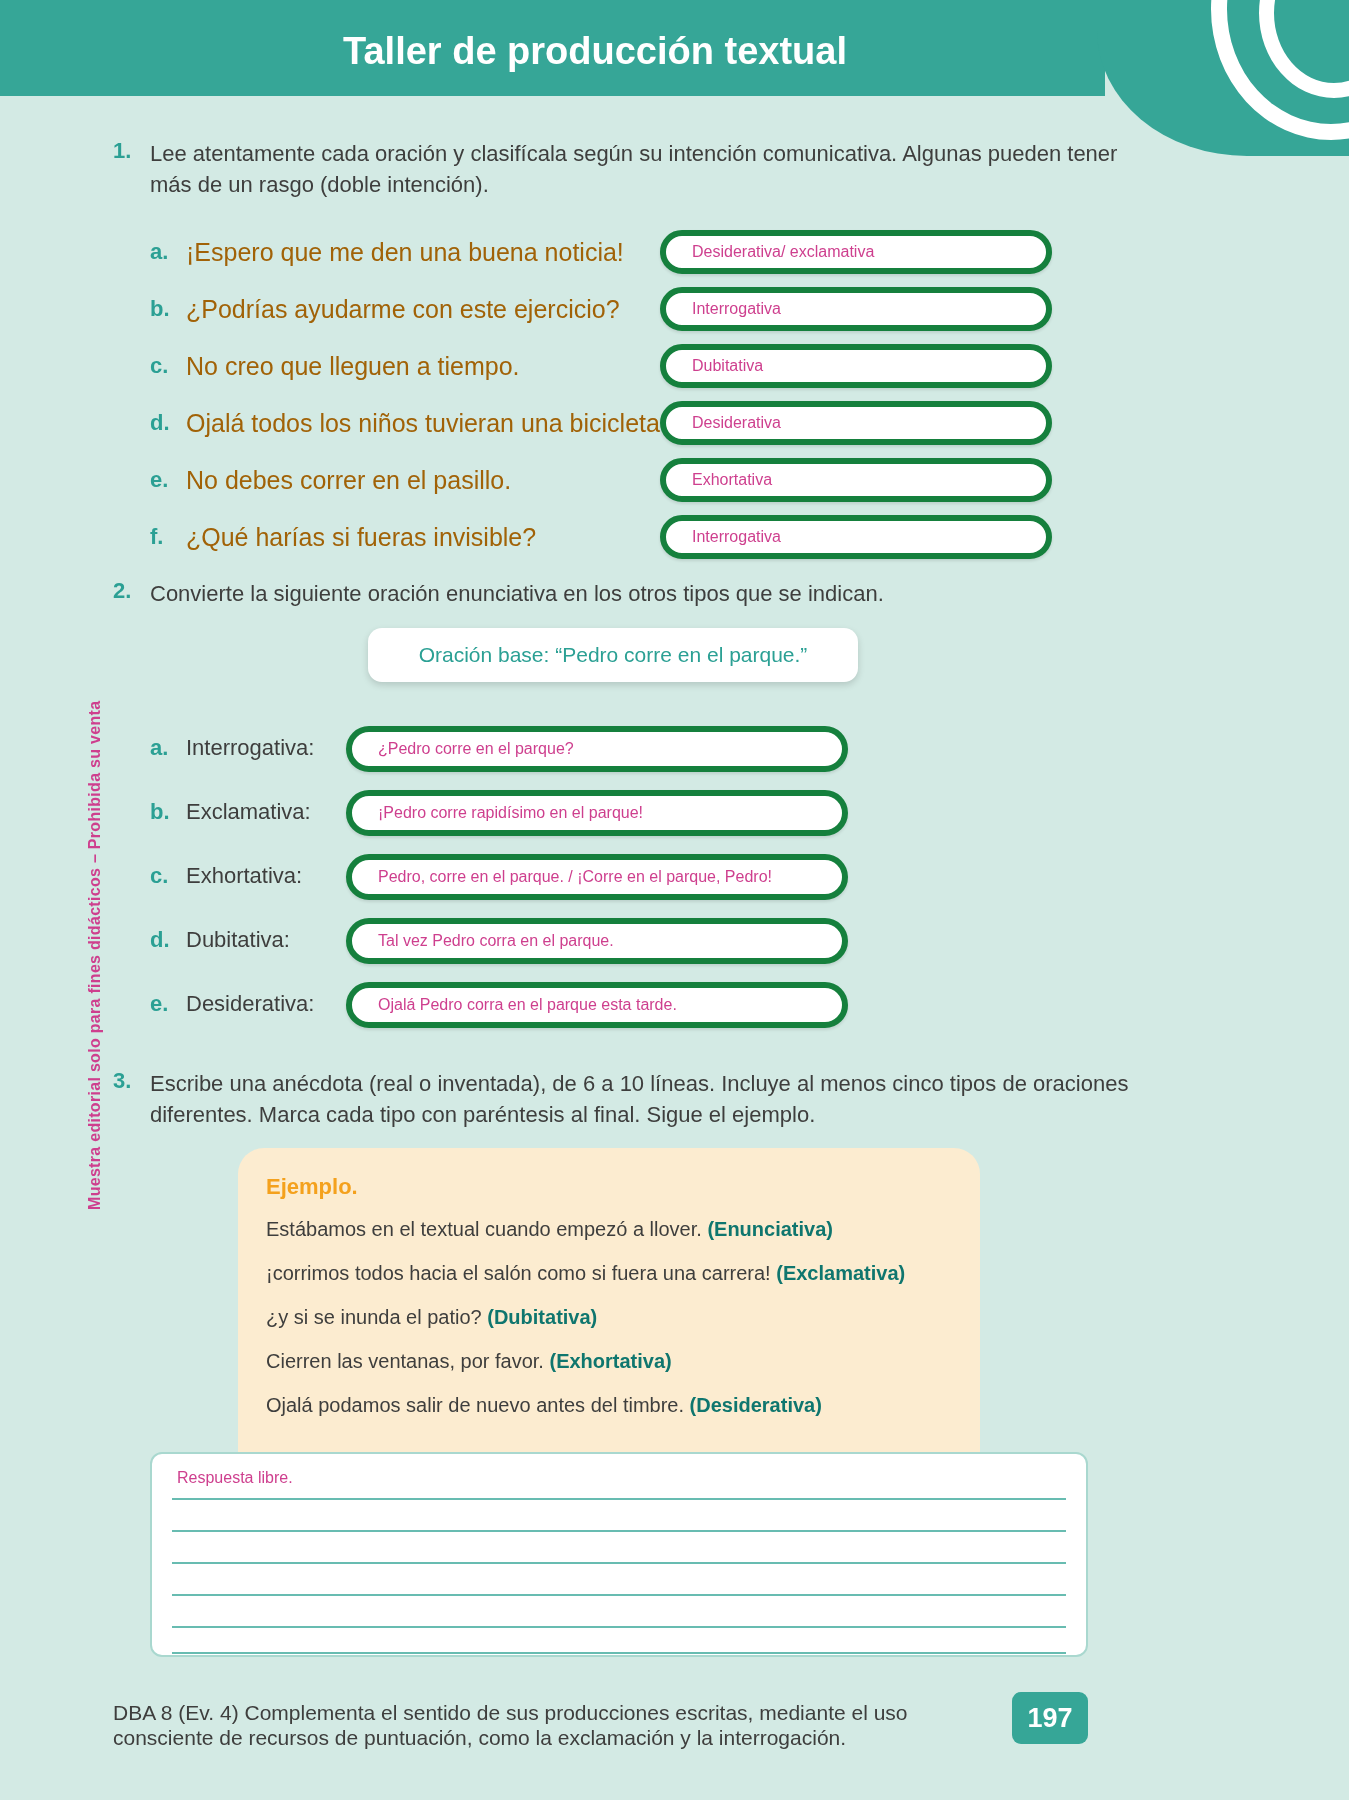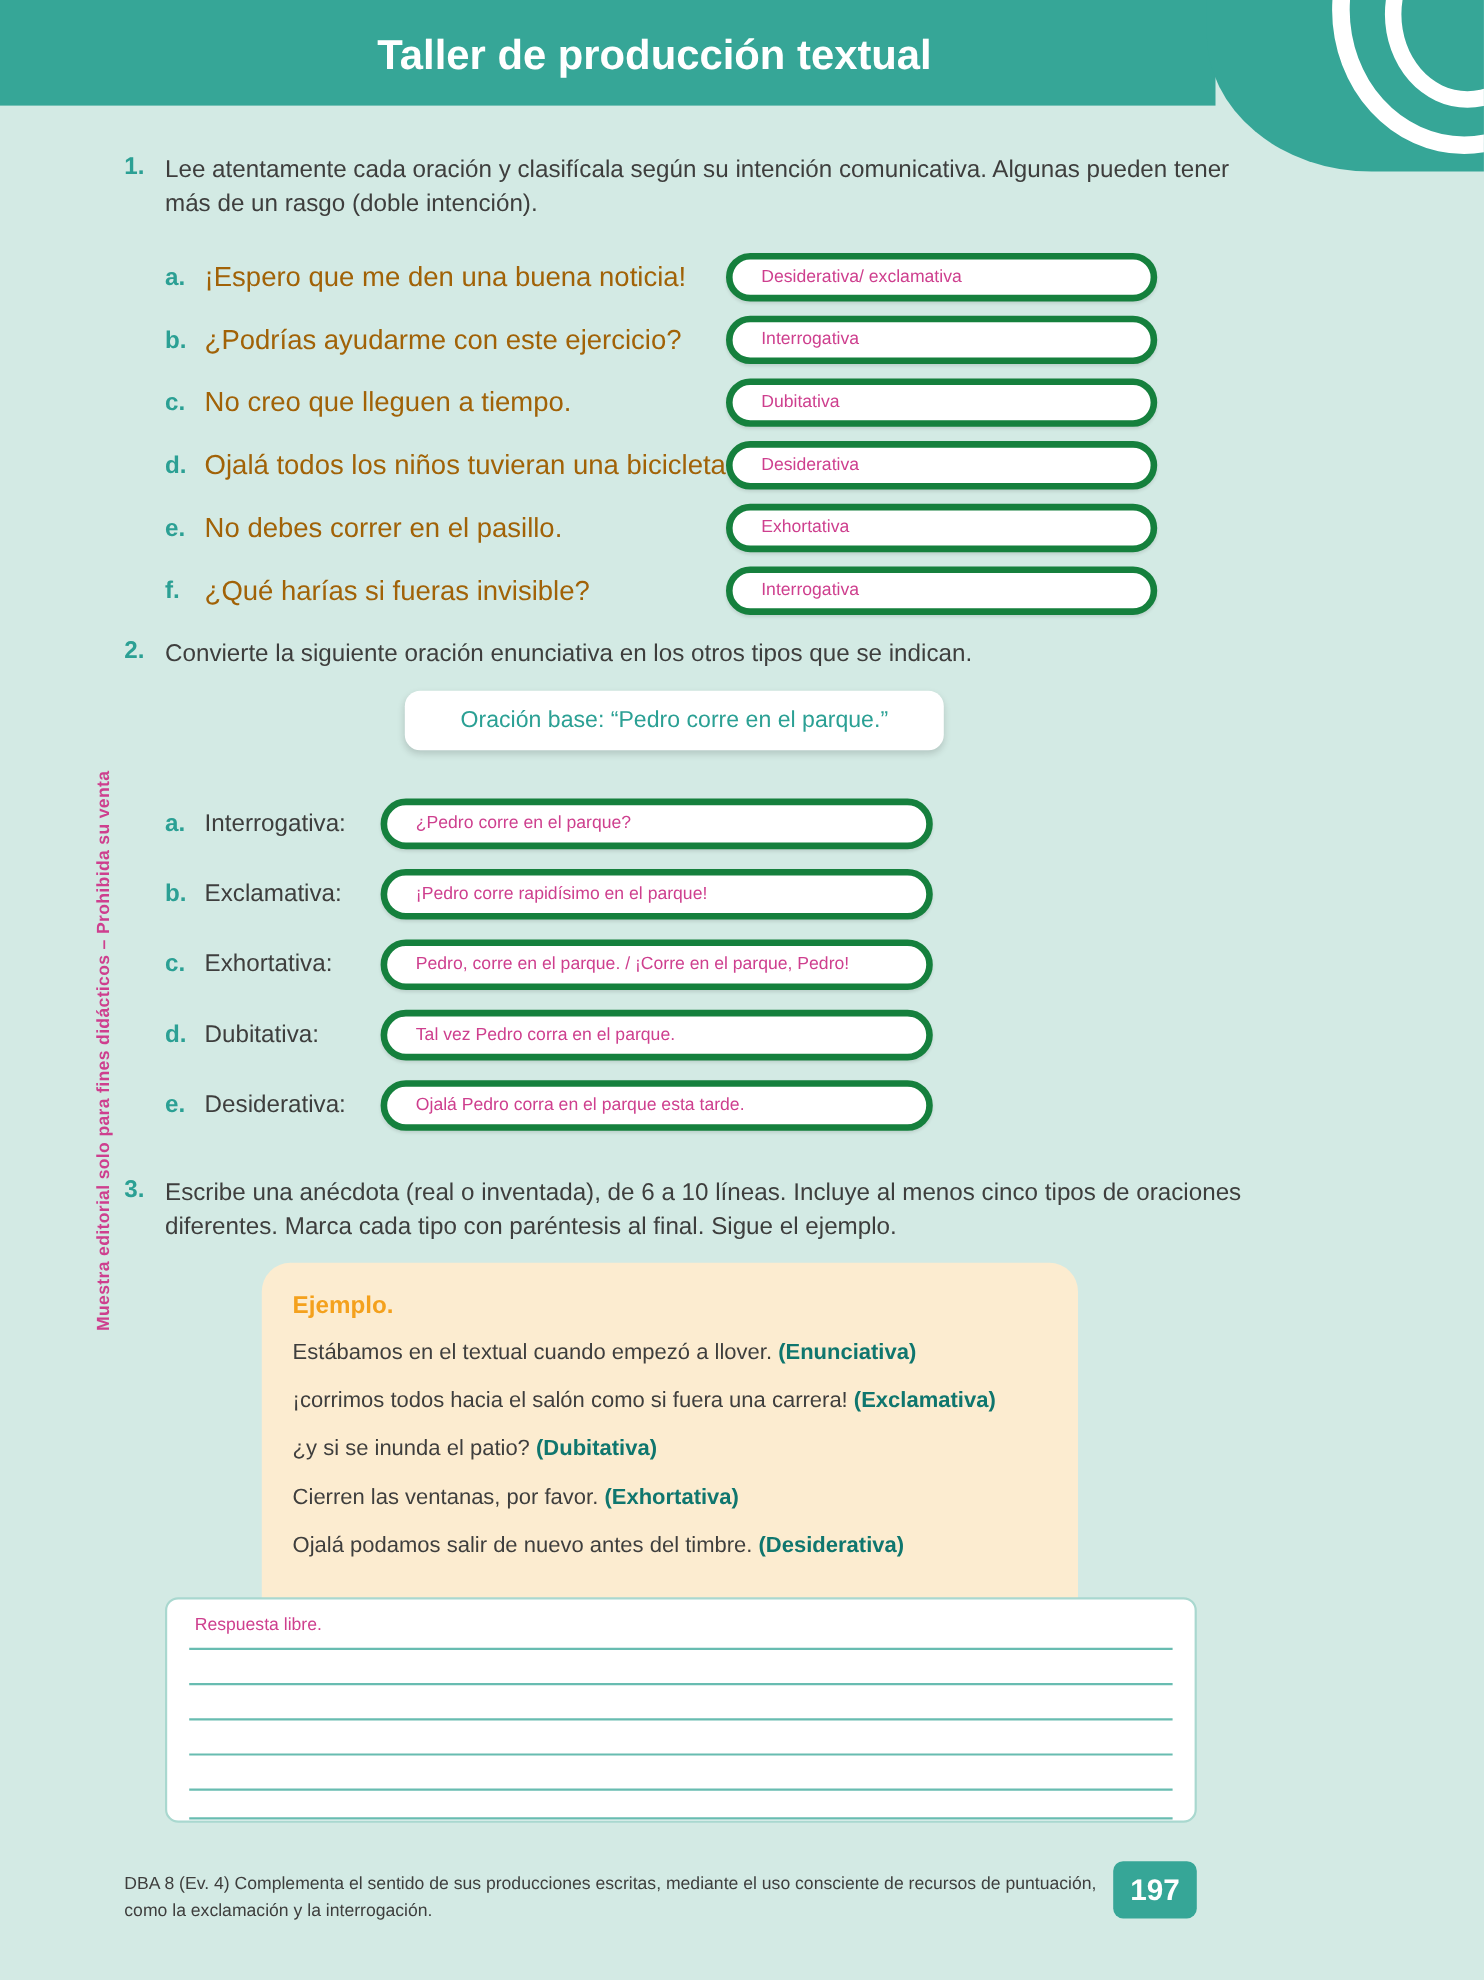"DBA 8 (Ev. 4) Complementa" .footer-text { font-size: 16px -> 21px }
